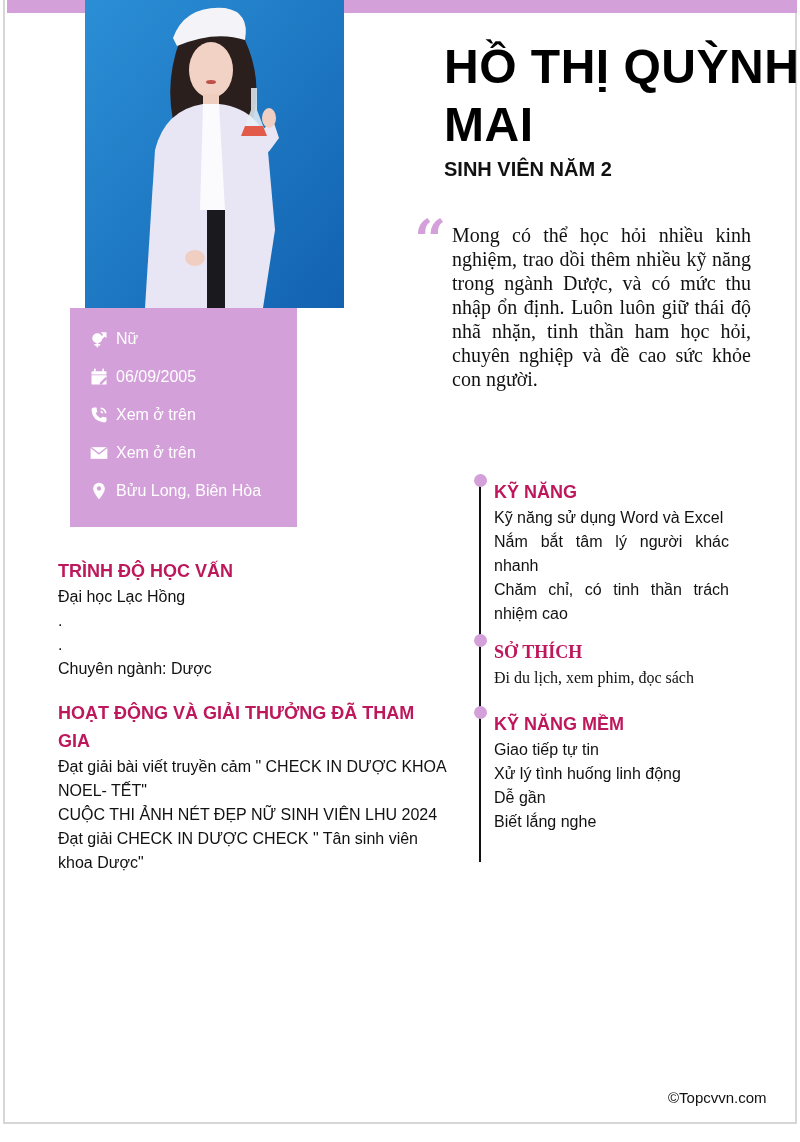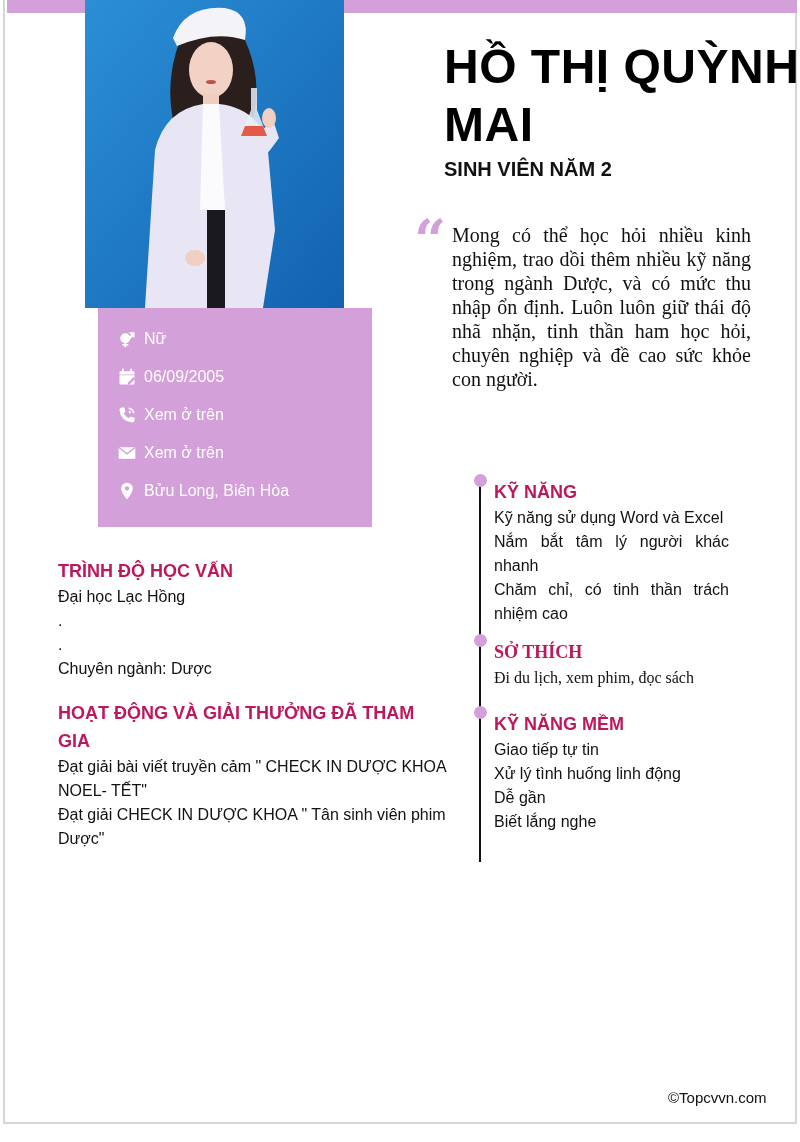"Nữ" .info-box { left: 98px -> 70px; width: 274px -> 227px }
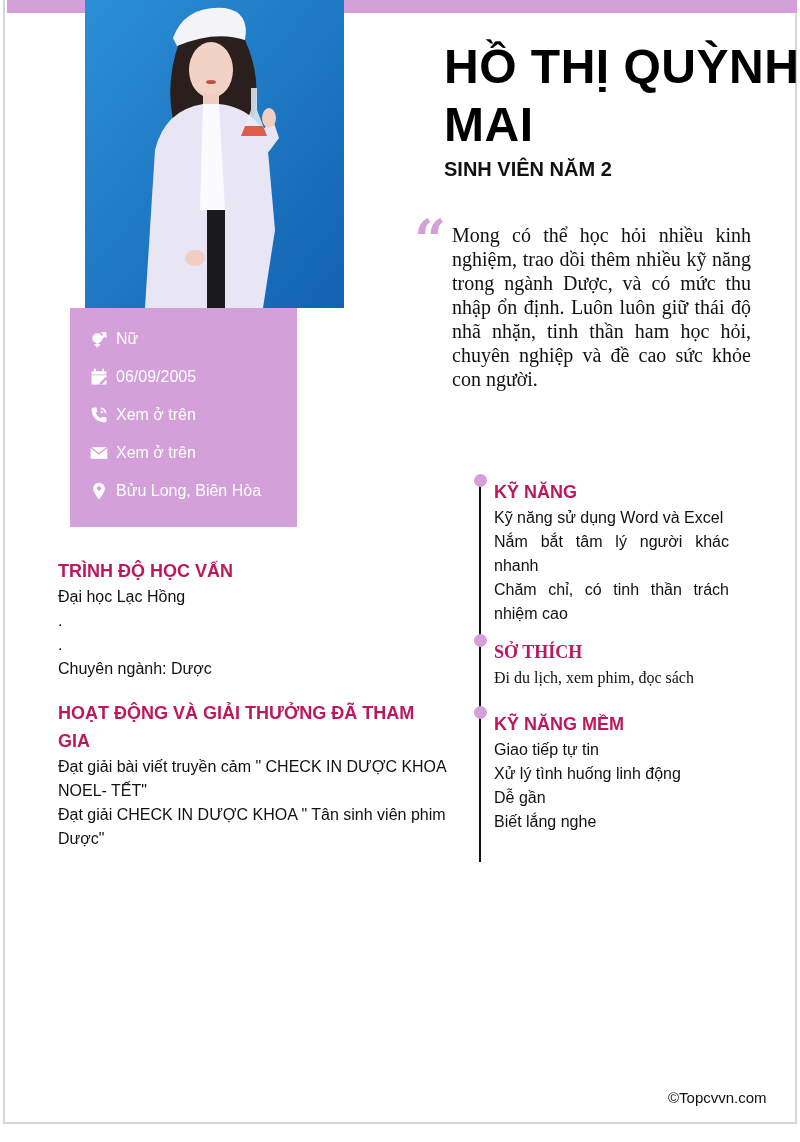"CUỘC THI ẢNH NÉT ĐẸP" div.section-line { html: none -> <div>CUỘC THI ẢNH NÉT ĐẸP NỮ SINH VIÊN LHU 2024</div> }
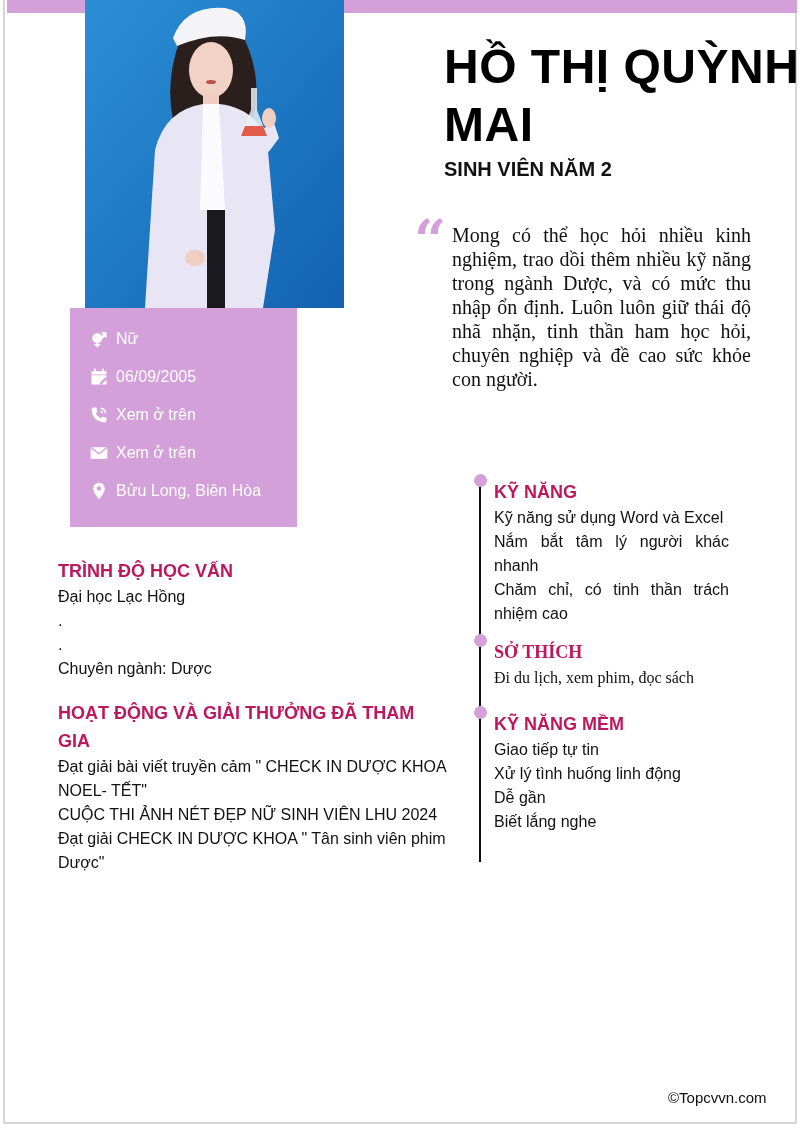"Đạt giải CHECK IN DƯỢC" div.section-line { text: KHOA " Tân sinh viên phim -> CHECK " Tân sinh viên khoa }
